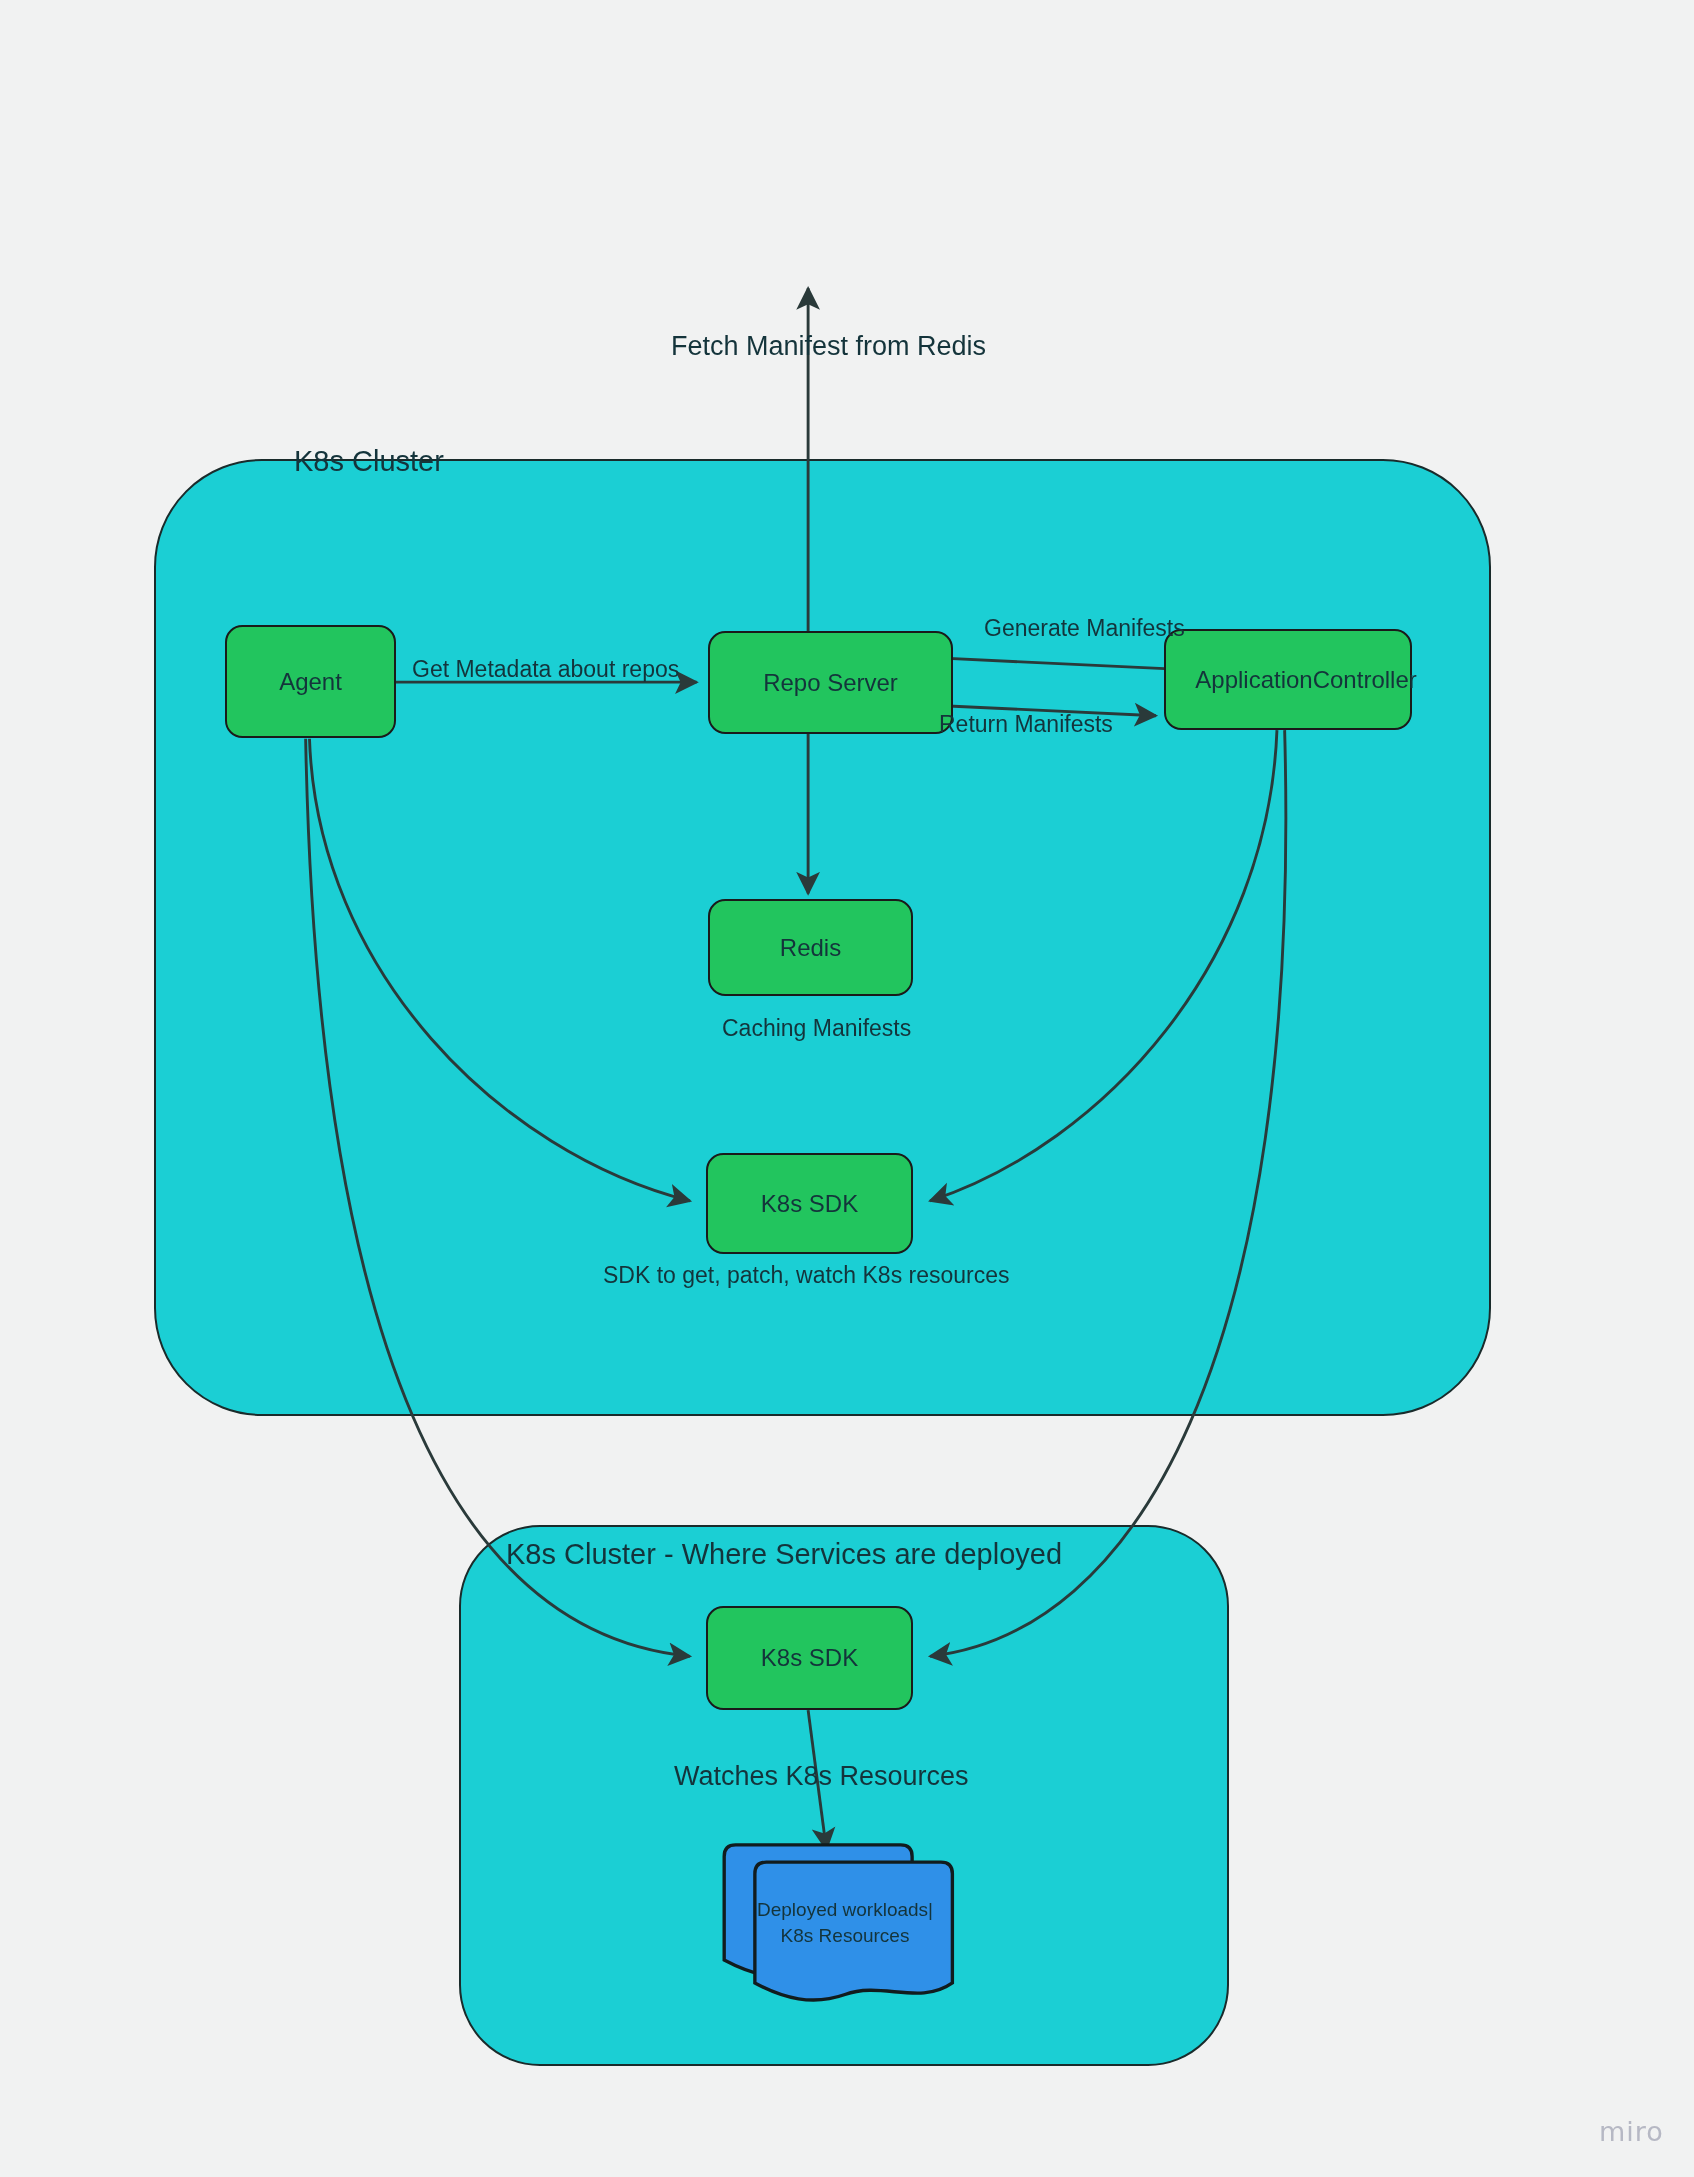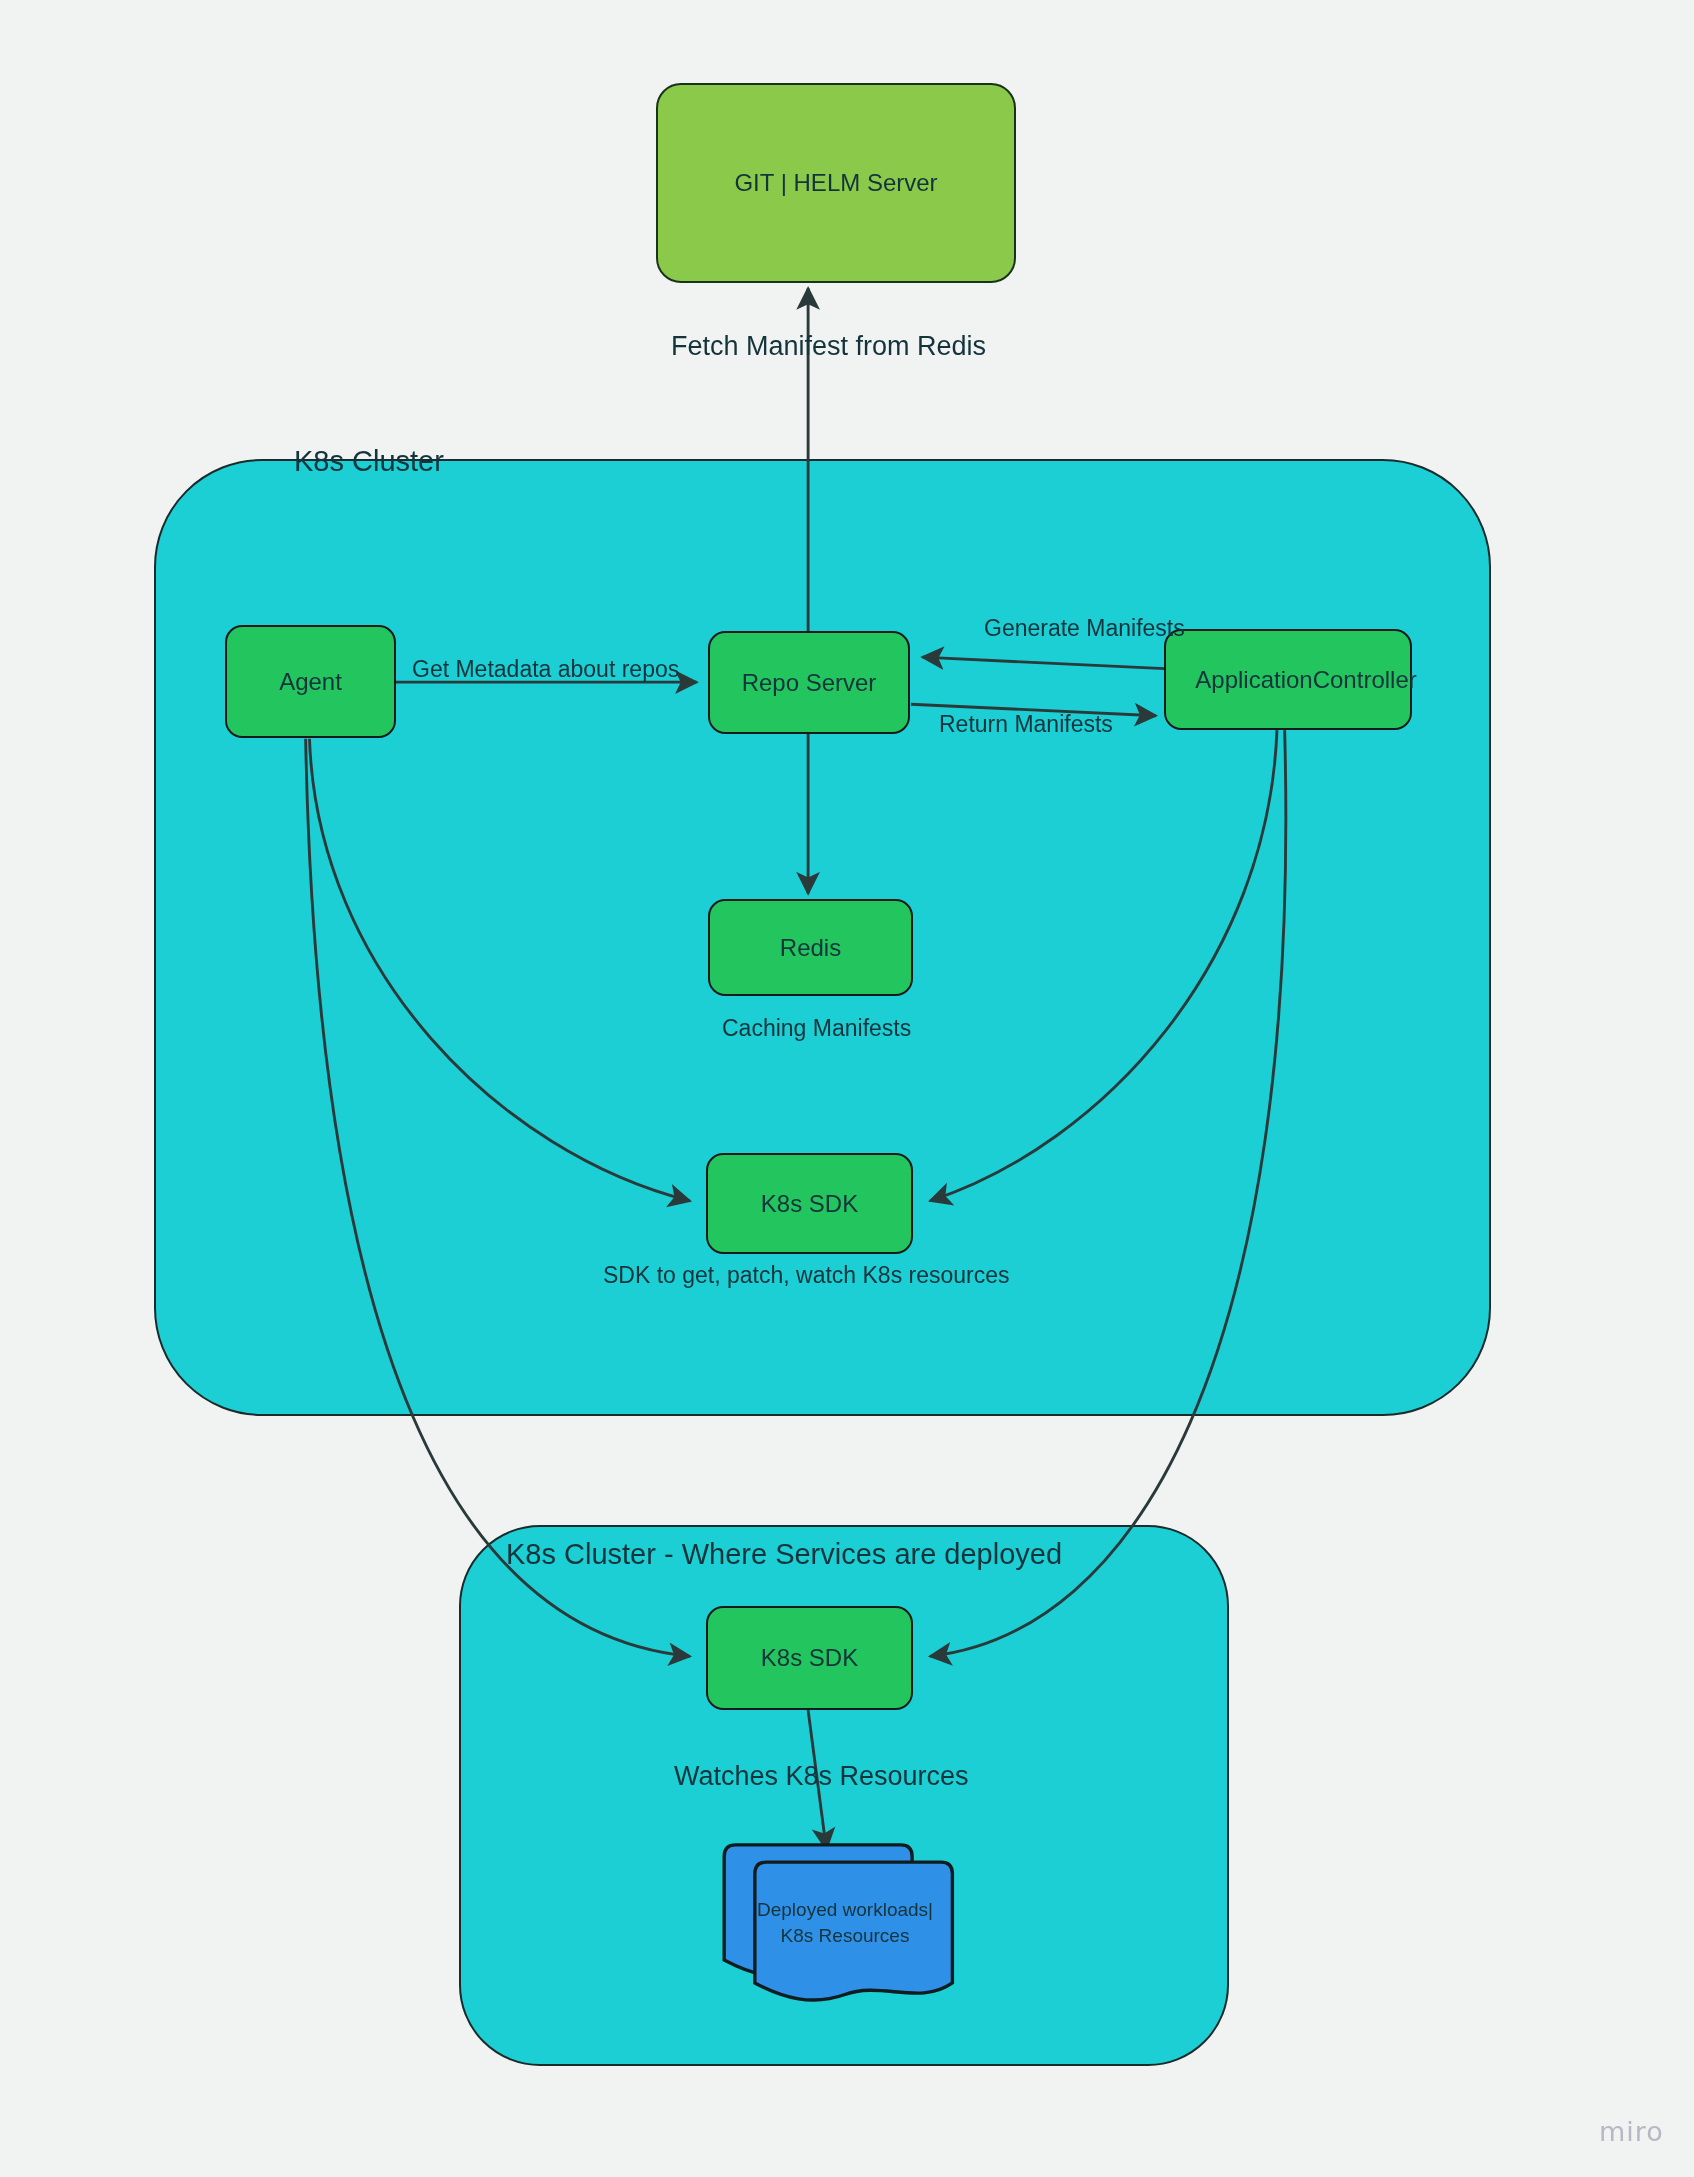"GIT | HELM Server" div.node { html: <div> <span>GIT | HELM Server</span> </div> -> none }
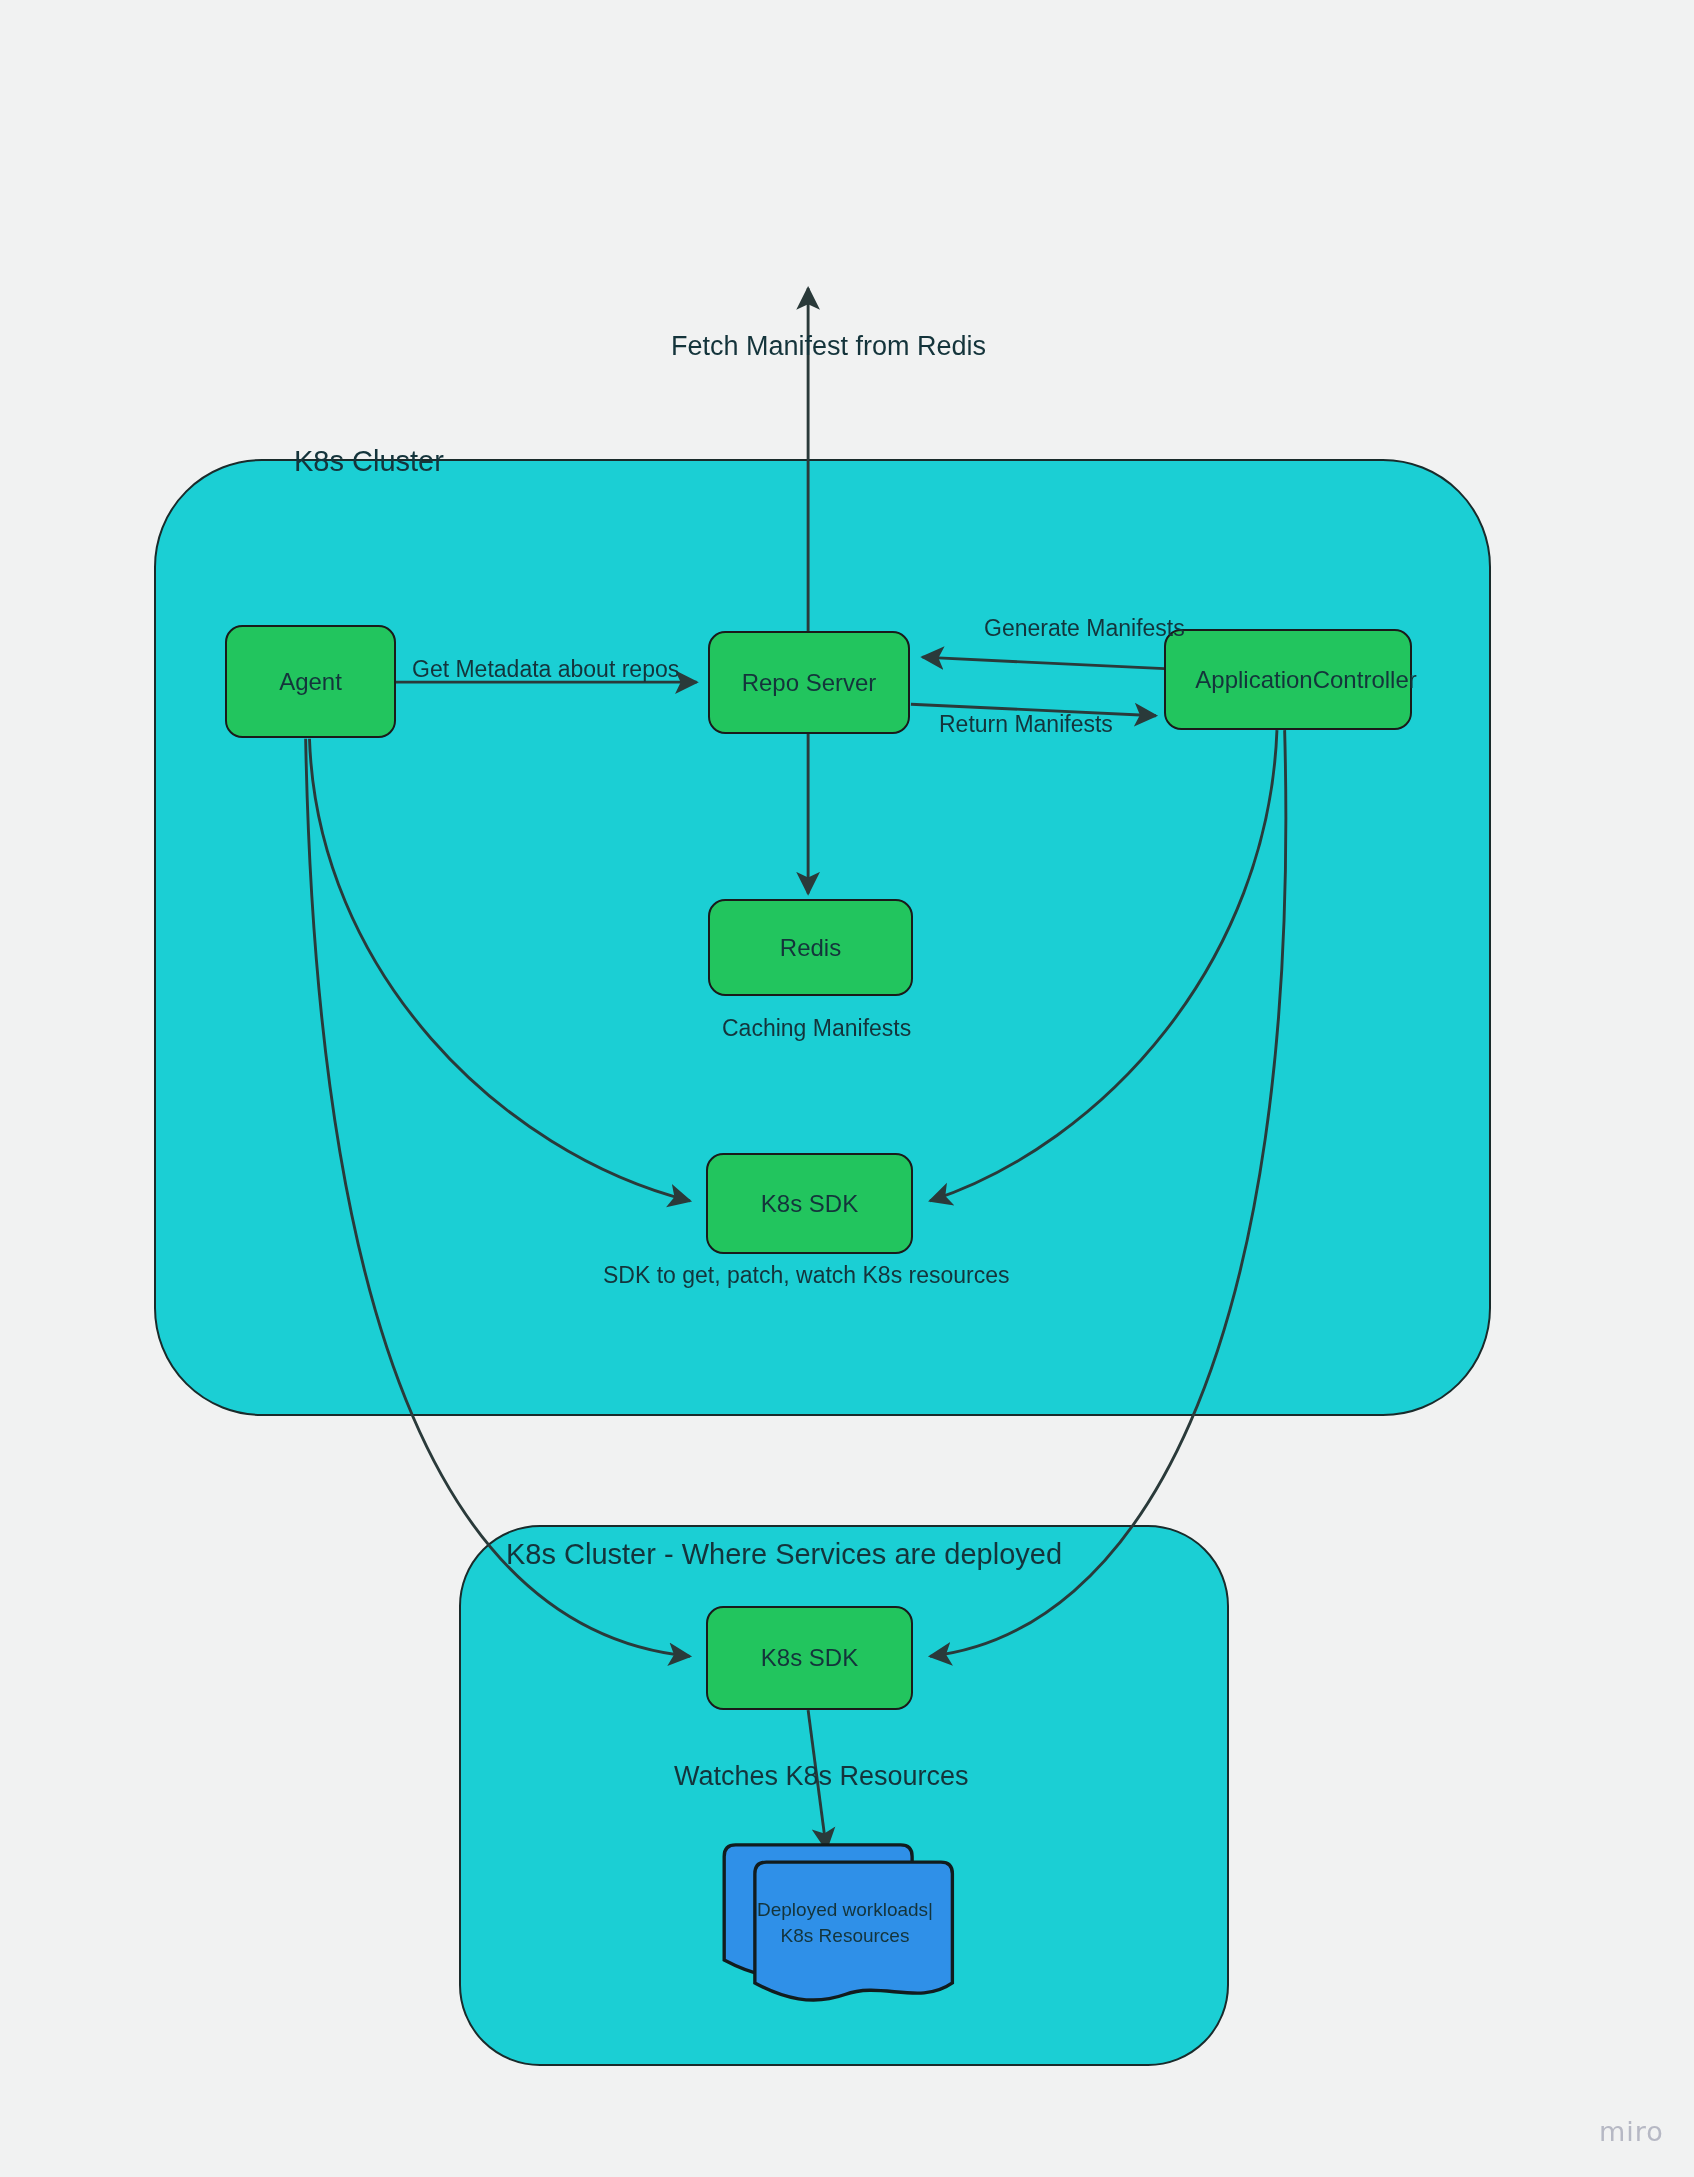"Repo Server" div.node { width: 202px -> 245px }
